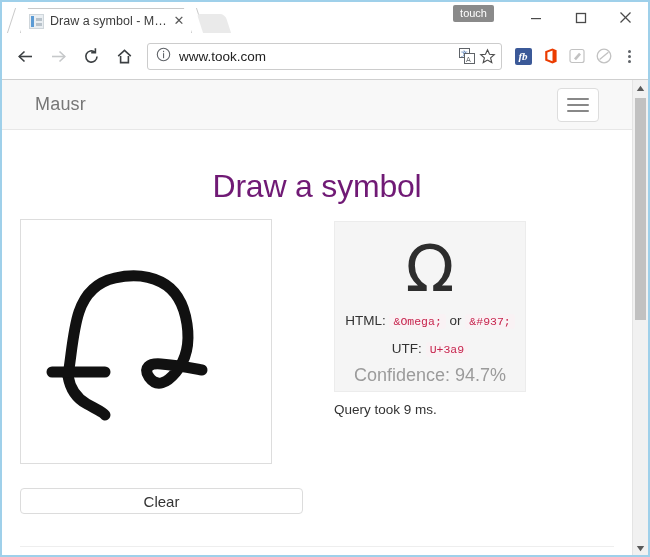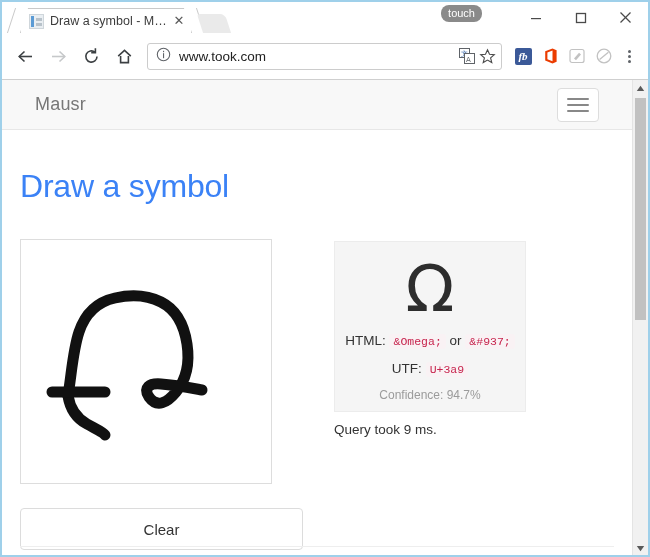"touch" .touch-badge { border-radius: 8px -> 2px; right: 166px -> 154px }
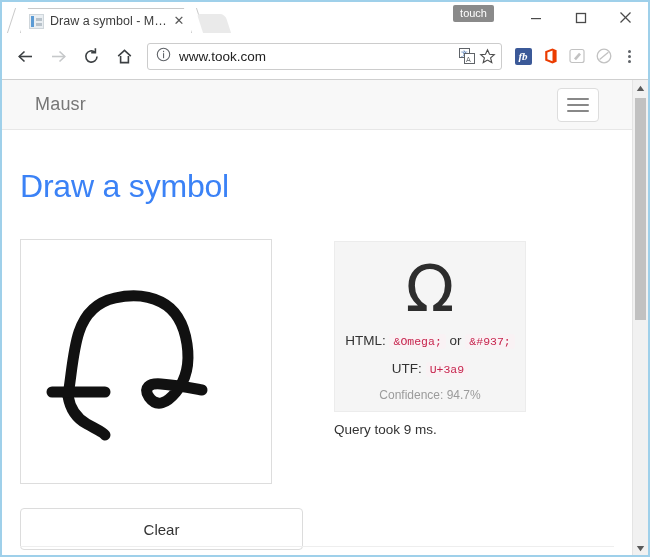"Draw a symbol" .page-title { color: #3b82f6 -> #701a75; margin: 38px 0 34px 0 -> 38px 0 14px 0; text-align: none -> center }
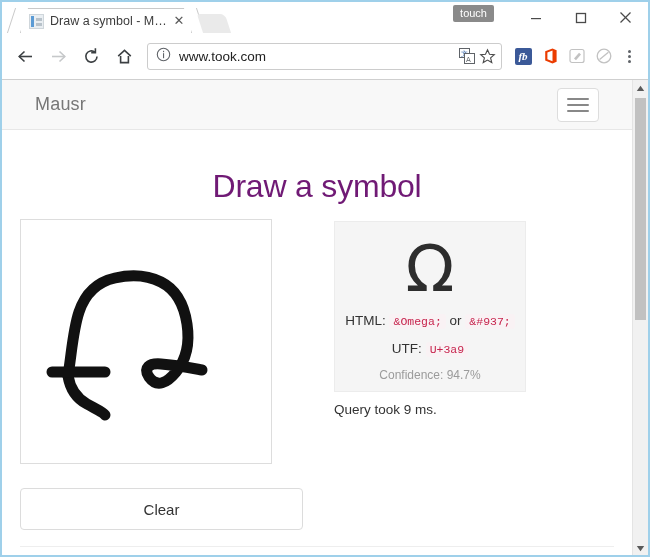"Confidence: 94.7%" .result-conf { font-size: 12px -> 18px }
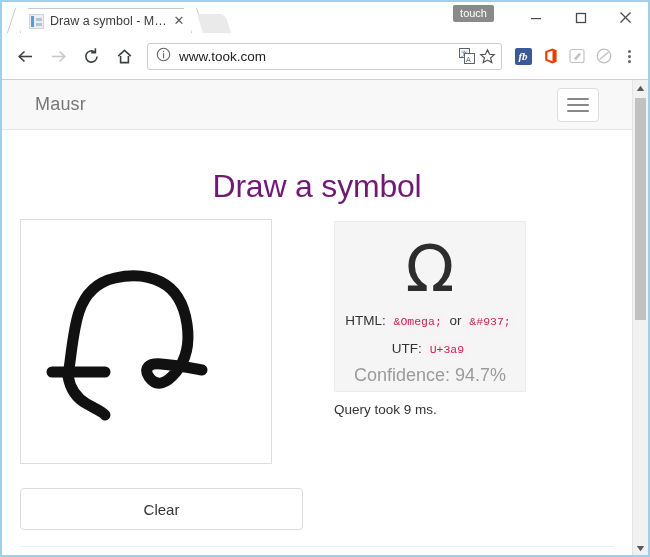"Clear" .clear-btn { height: 42px -> 26px }
